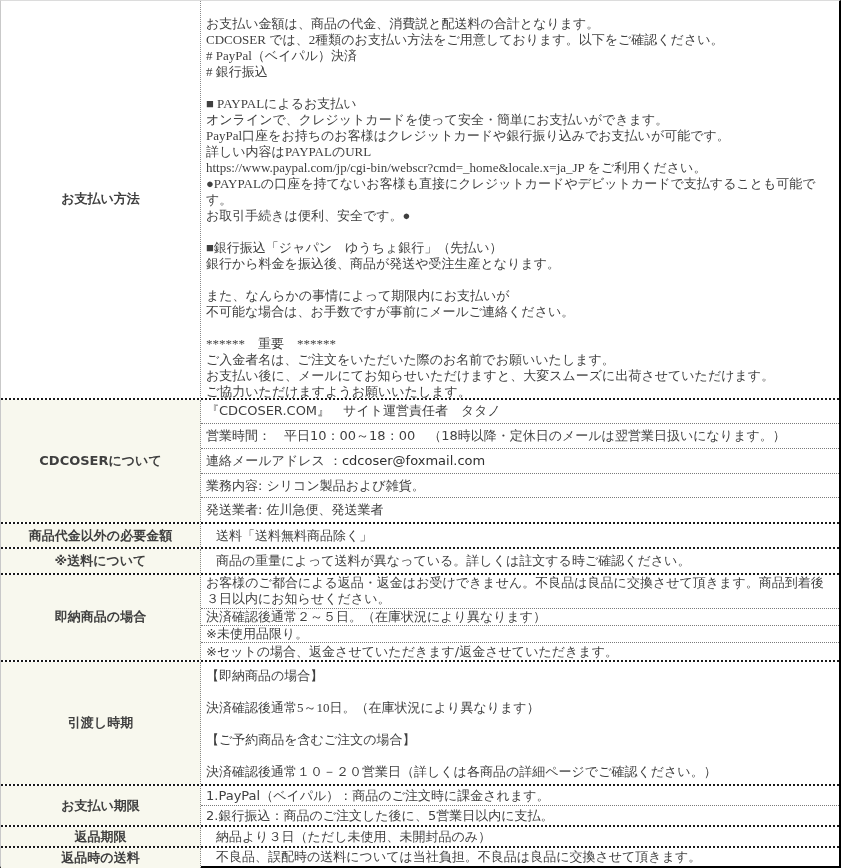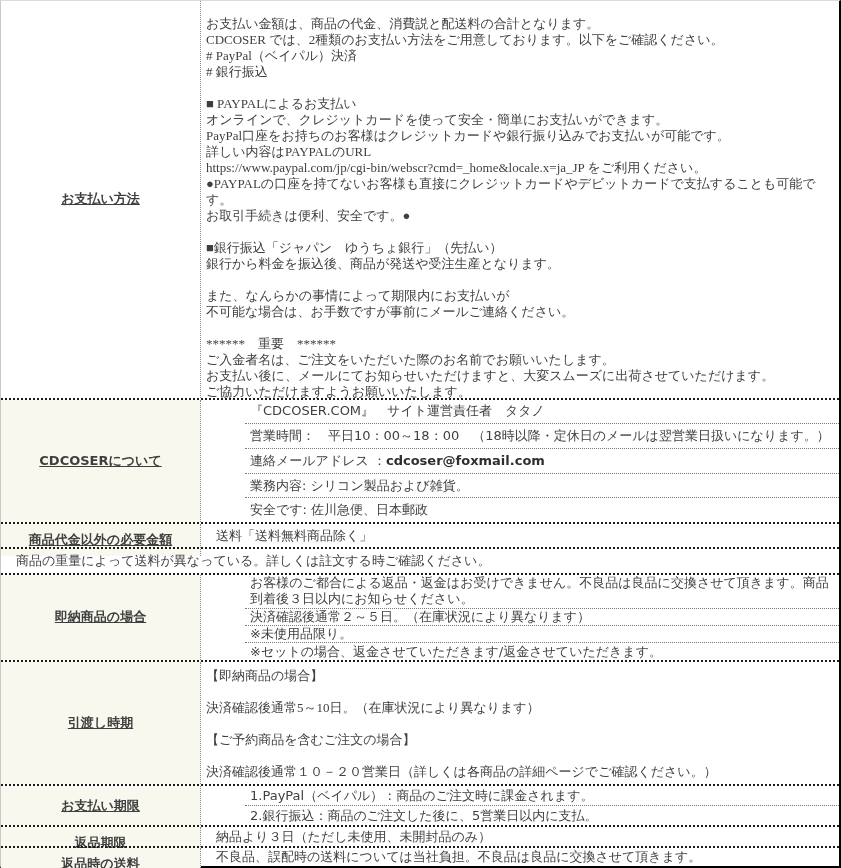"お支払い方法" .label { padding: 16px 6px -> 10px 6px; text-decoration: underline -> none }
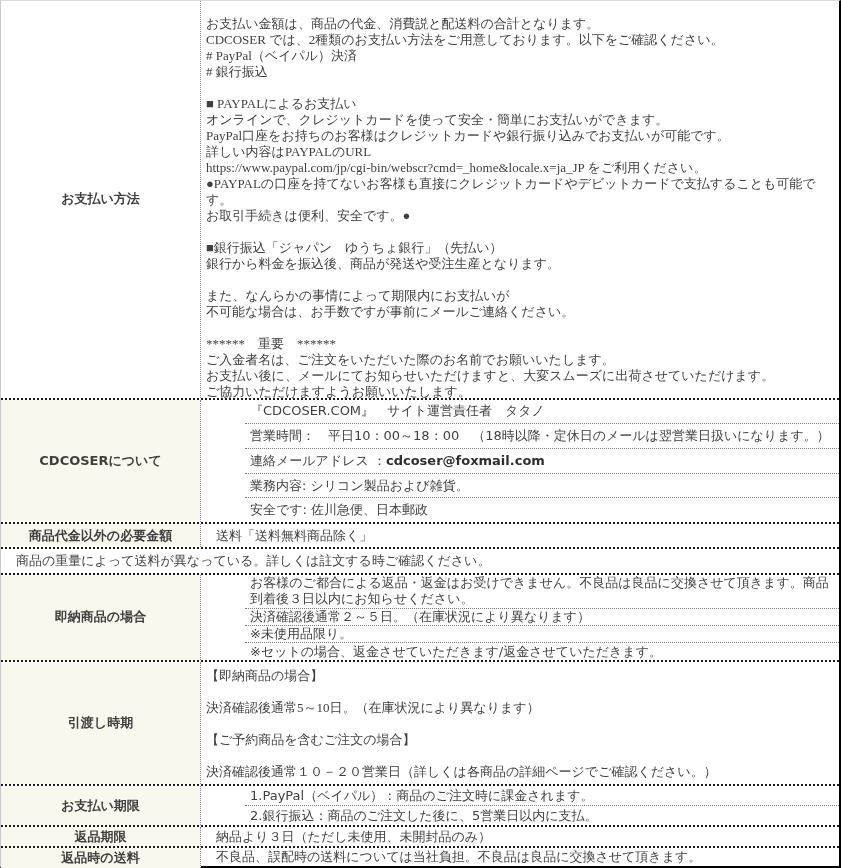"『CDCOSER.COM』 サイト運営責任者 タタノ" .content { padding-left: 44px -> none }
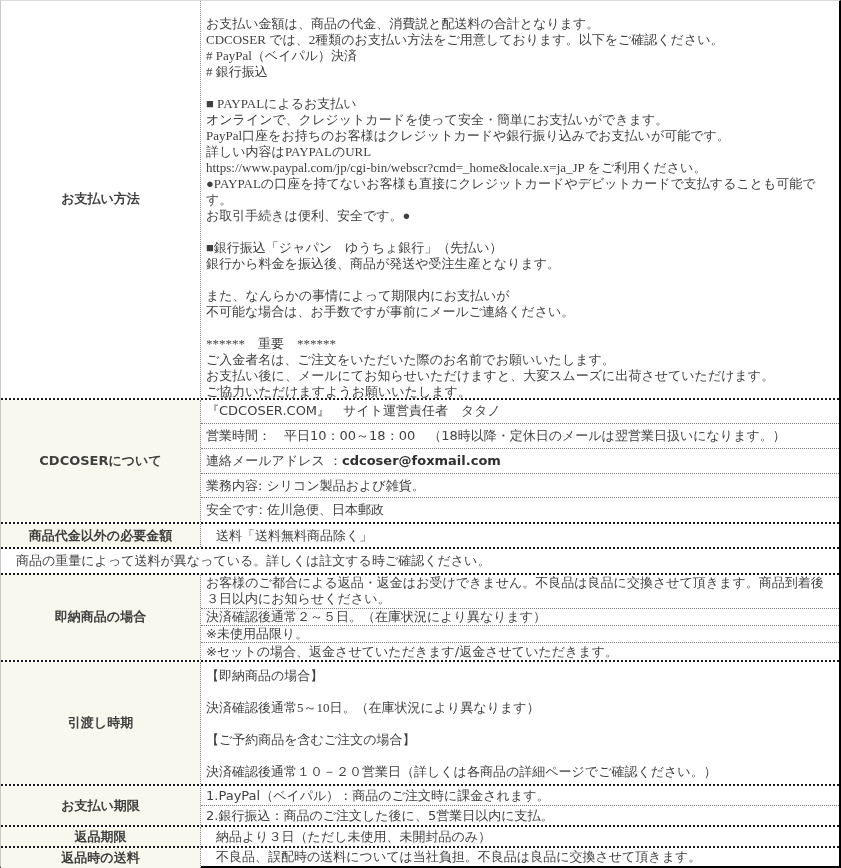"cdcoser@foxmail.com" .email { font-weight: bold -> normal }
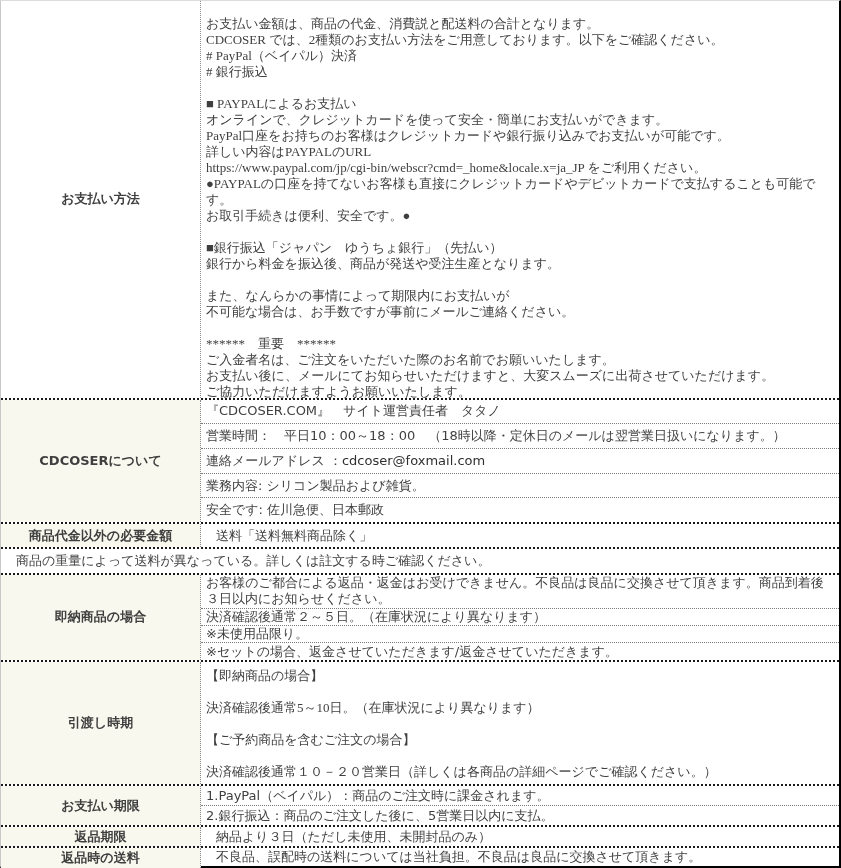"安全です: 佐川急便、日本郵政" div.subrow { text: 安全です: 佐川急便、日本郵政 -> 発送業者: 佐川急便、発送業者 }
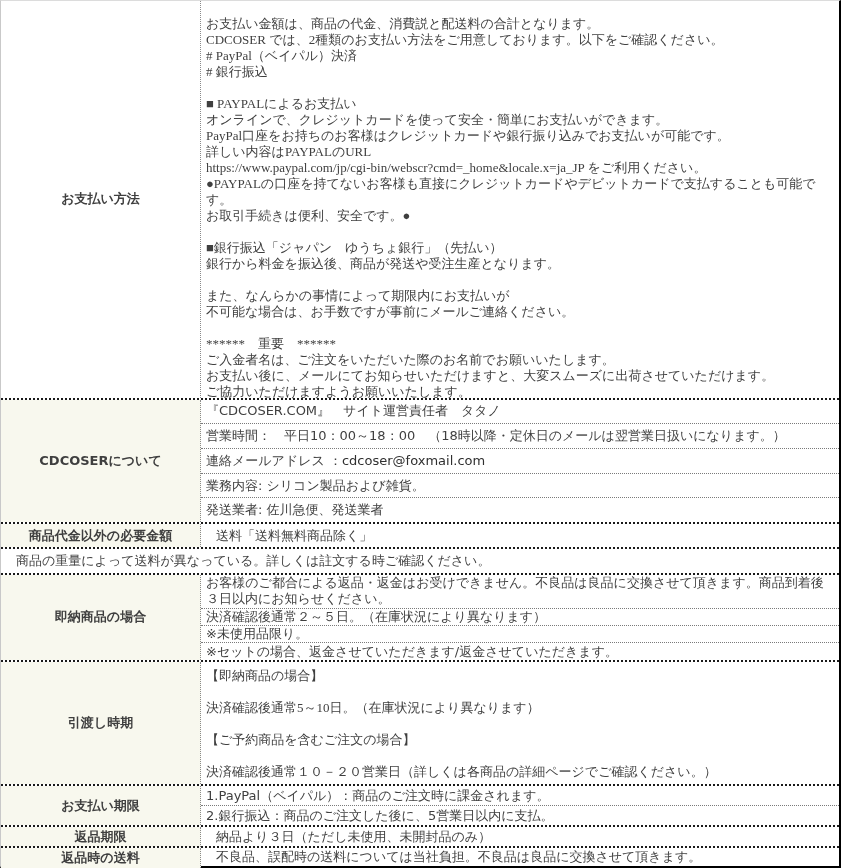"※送料について" div.label { html: none -> <div>※送料について</div> }
